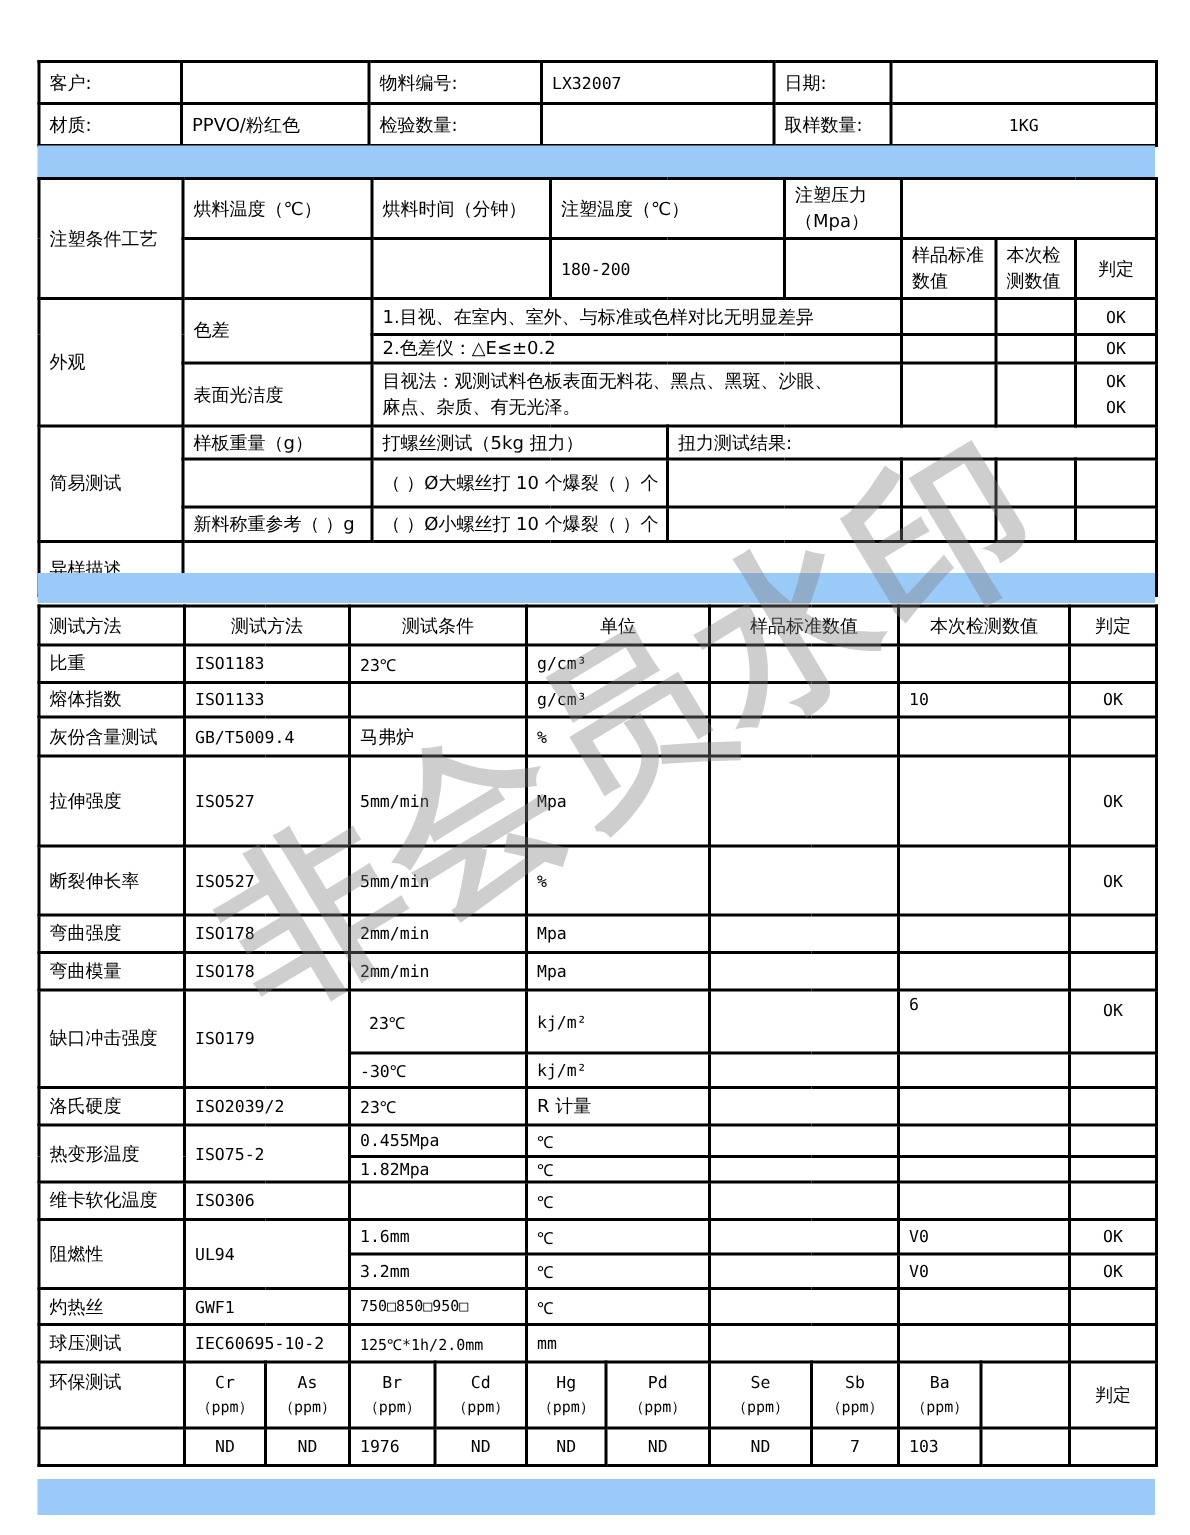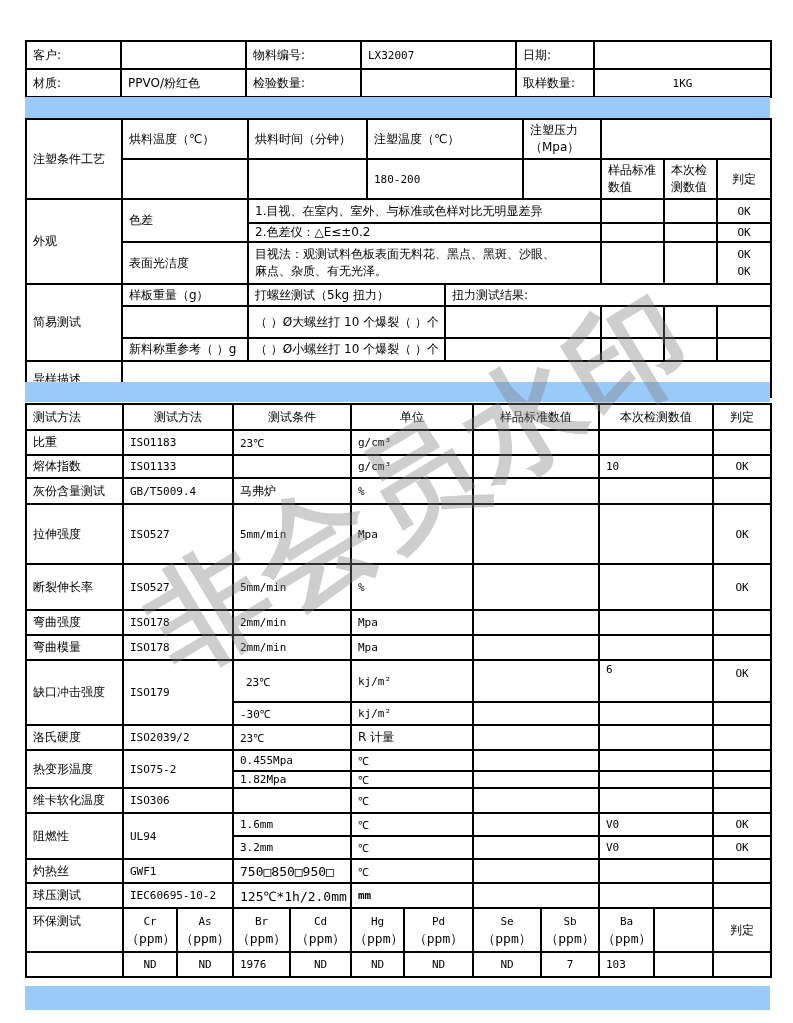"750□850□950□" .sm { font-size: 13px -> 10px }
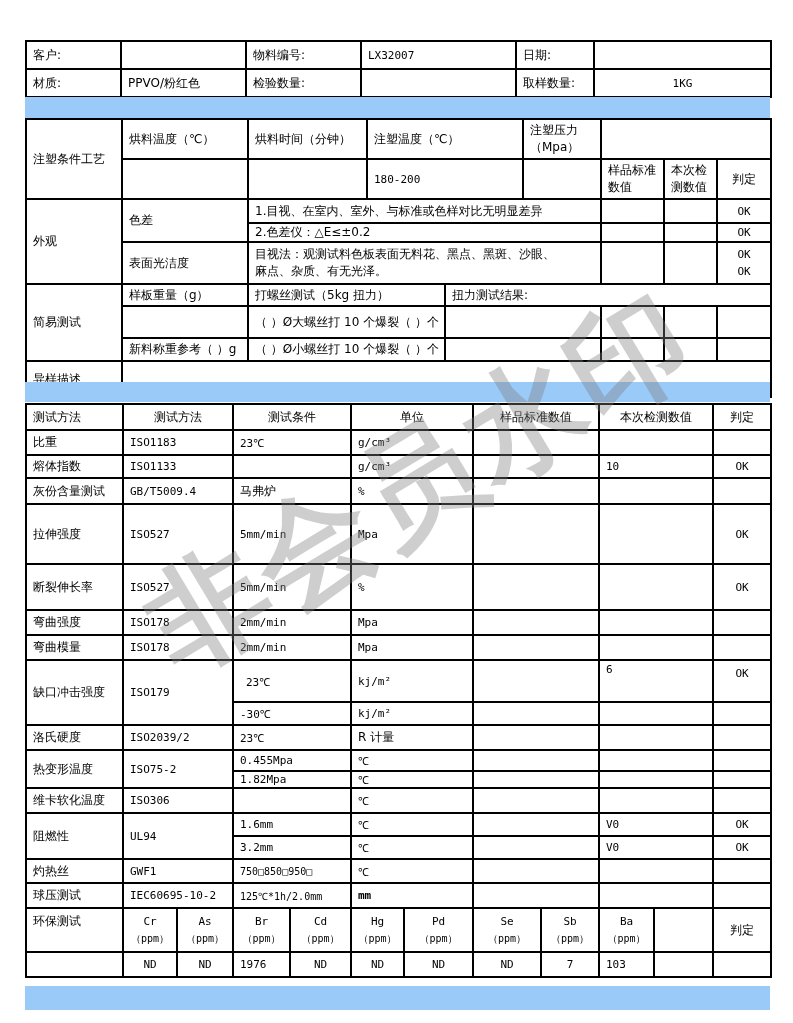"mm" td.lat { font-weight: bold -> normal }
